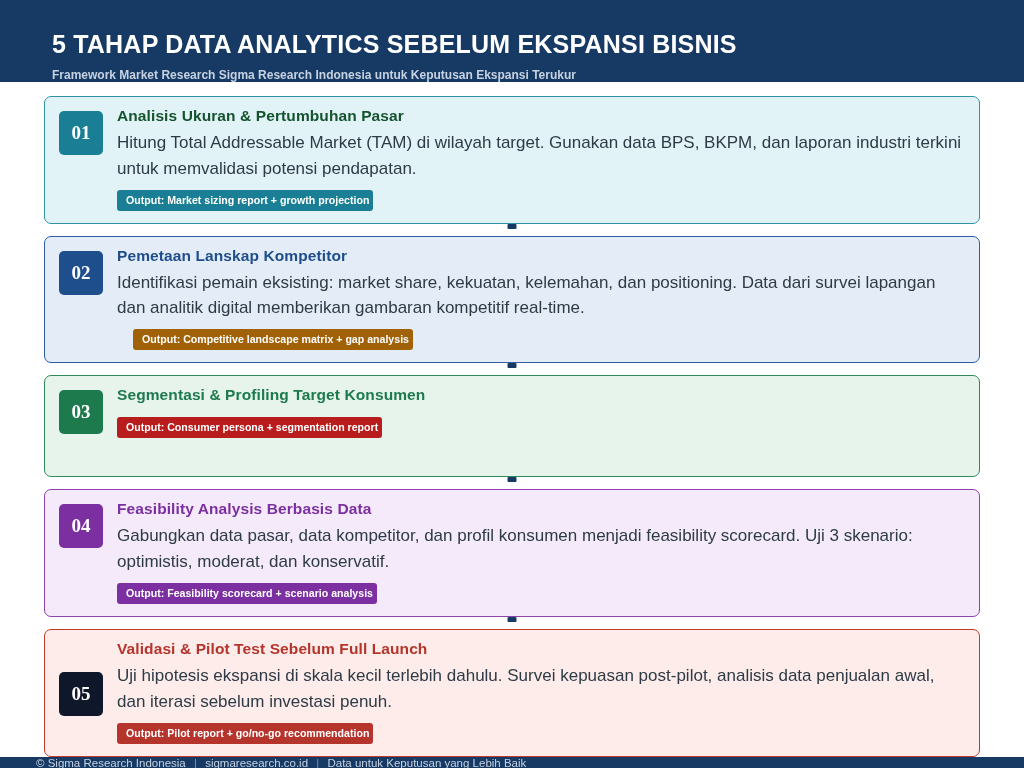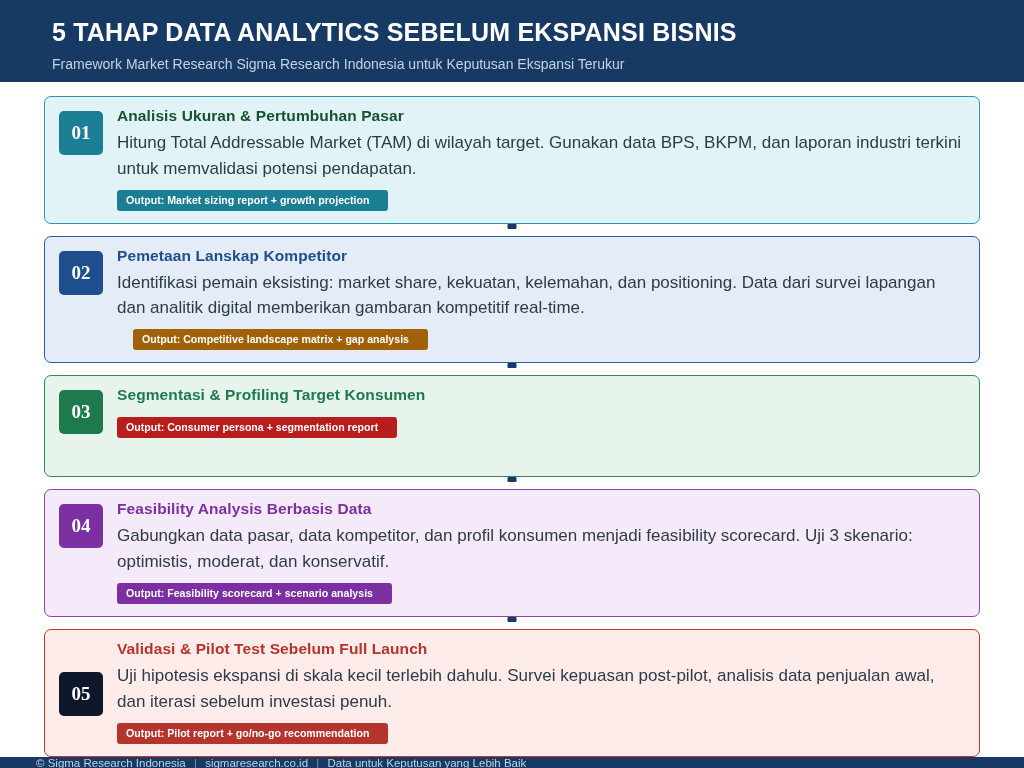"5 TAHAP DATA ANALYTICS SEBELUM" .header { padding: 18px 52px 16px 52px -> 30px 52px 16px 52px }
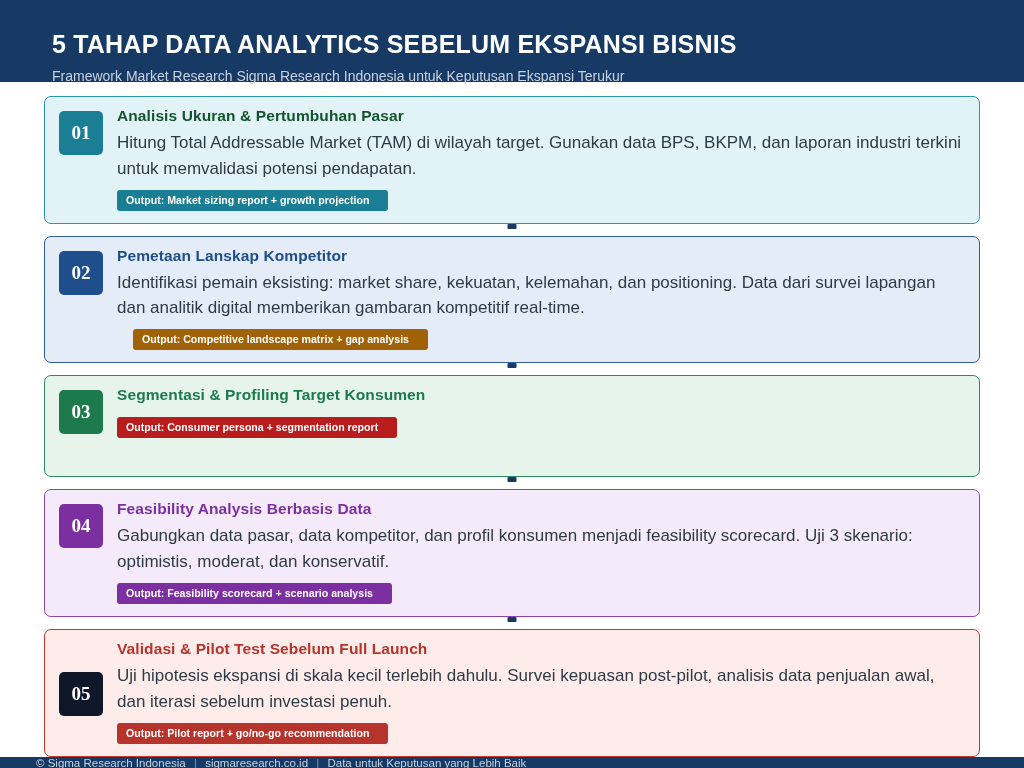"Framework Market Research Sigma Research" .header-subtitle { font-size: 14px -> 12px; font-weight: normal -> bold }
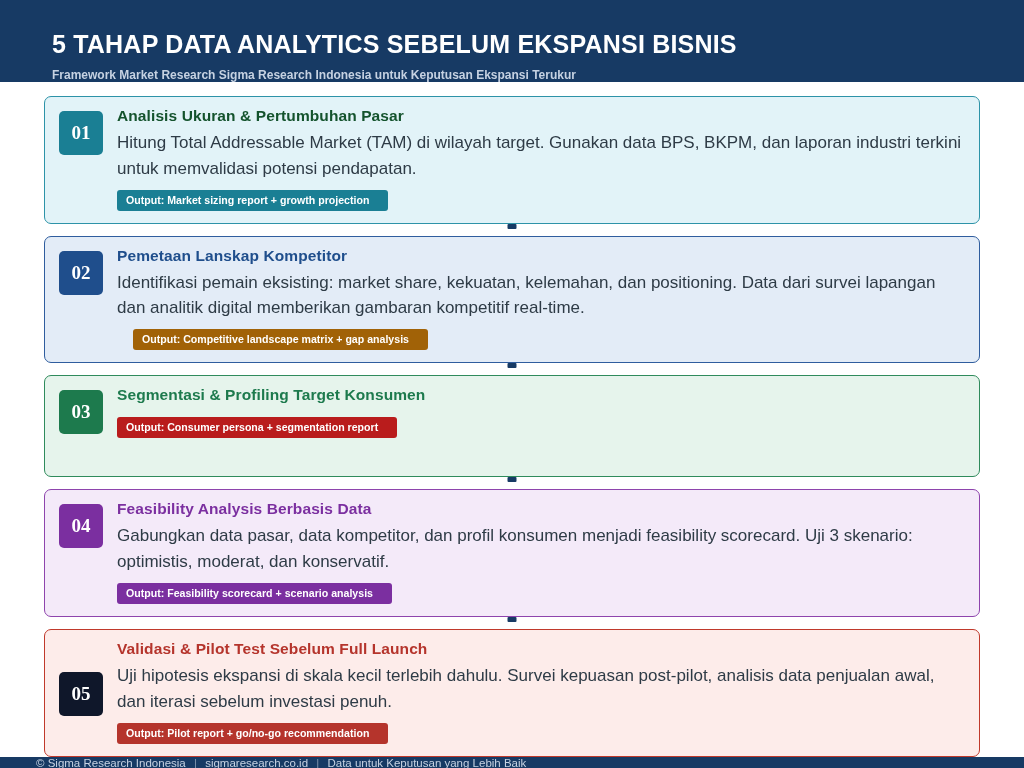"Output: Market sizing report +" .output-pill { padding: 4px 19px 5px 9px -> 4px 4px 5px 9px }
